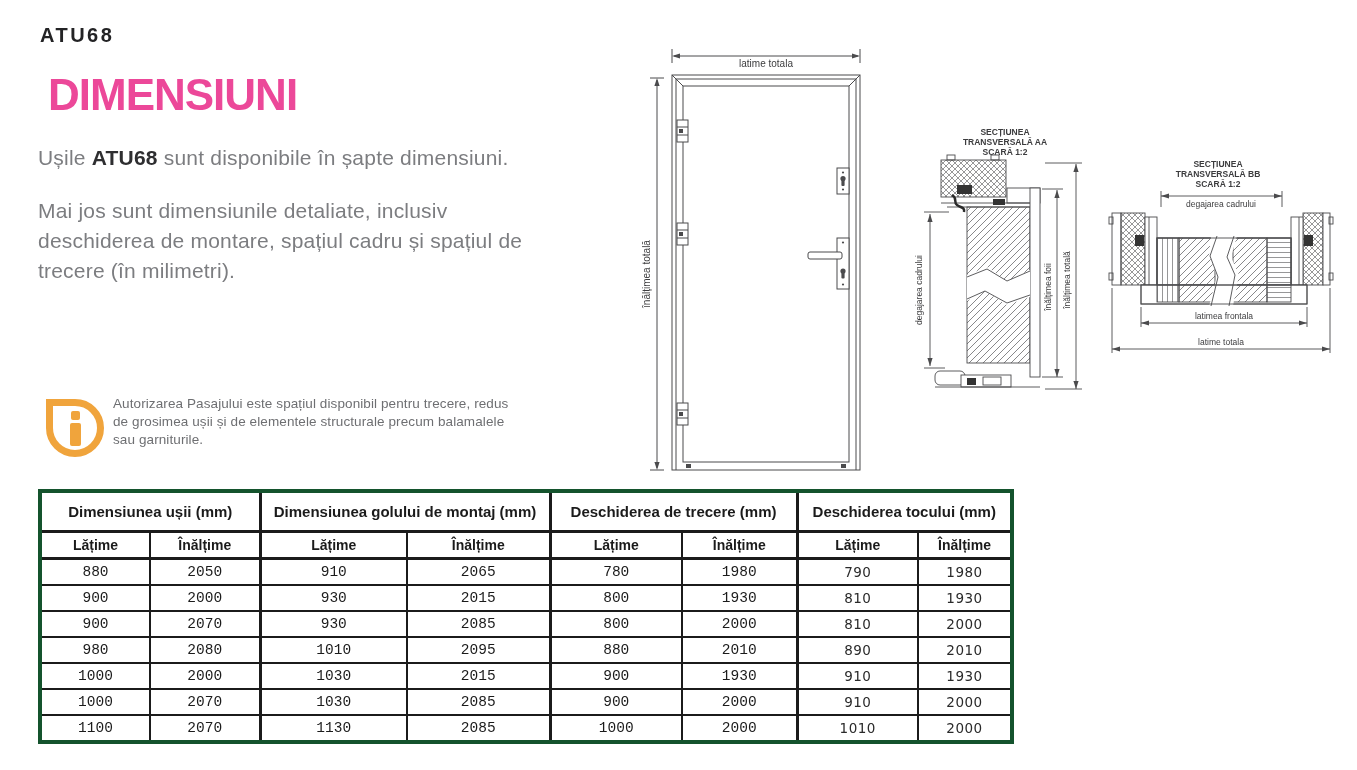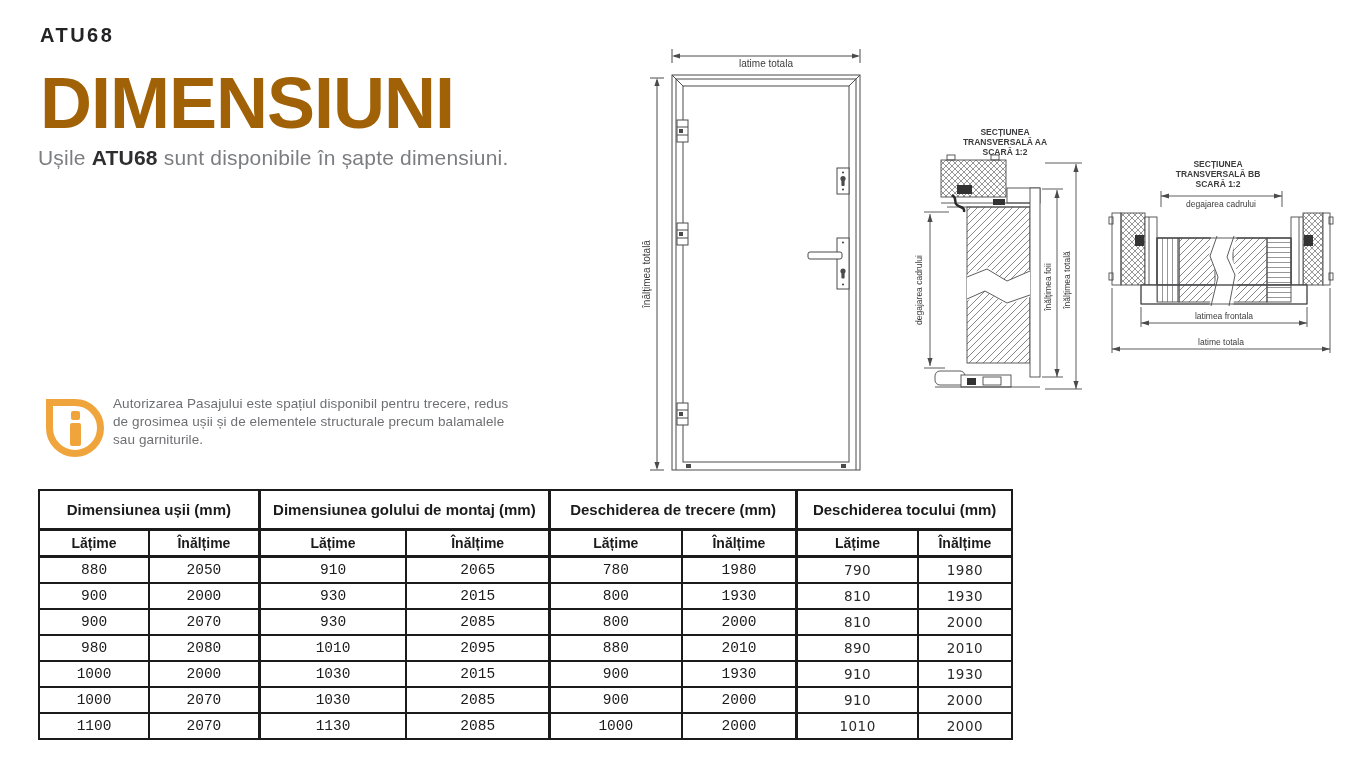"DIMENSIUNI" .title { color: #a16207 -> #ec4899; font-size: 72px -> 44px; margin: 4px -> 12px }
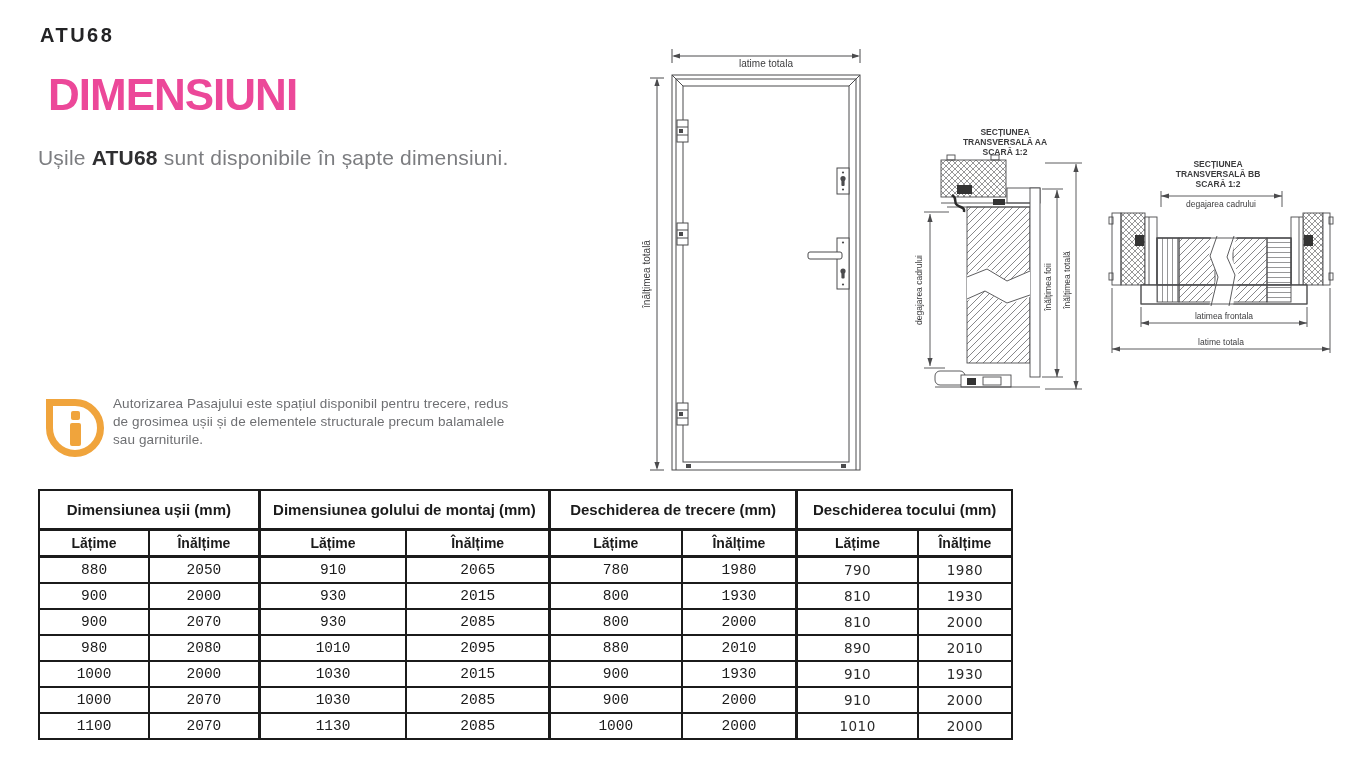"Mai jos sunt dimensiunile detaliate," p.intro2 { html: none -> <p>Mai jos sunt dimensiunile detaliate, inclusiv deschiderea de montare, spațiul cadru și spațiul de trecere (în milimetri).</p> }
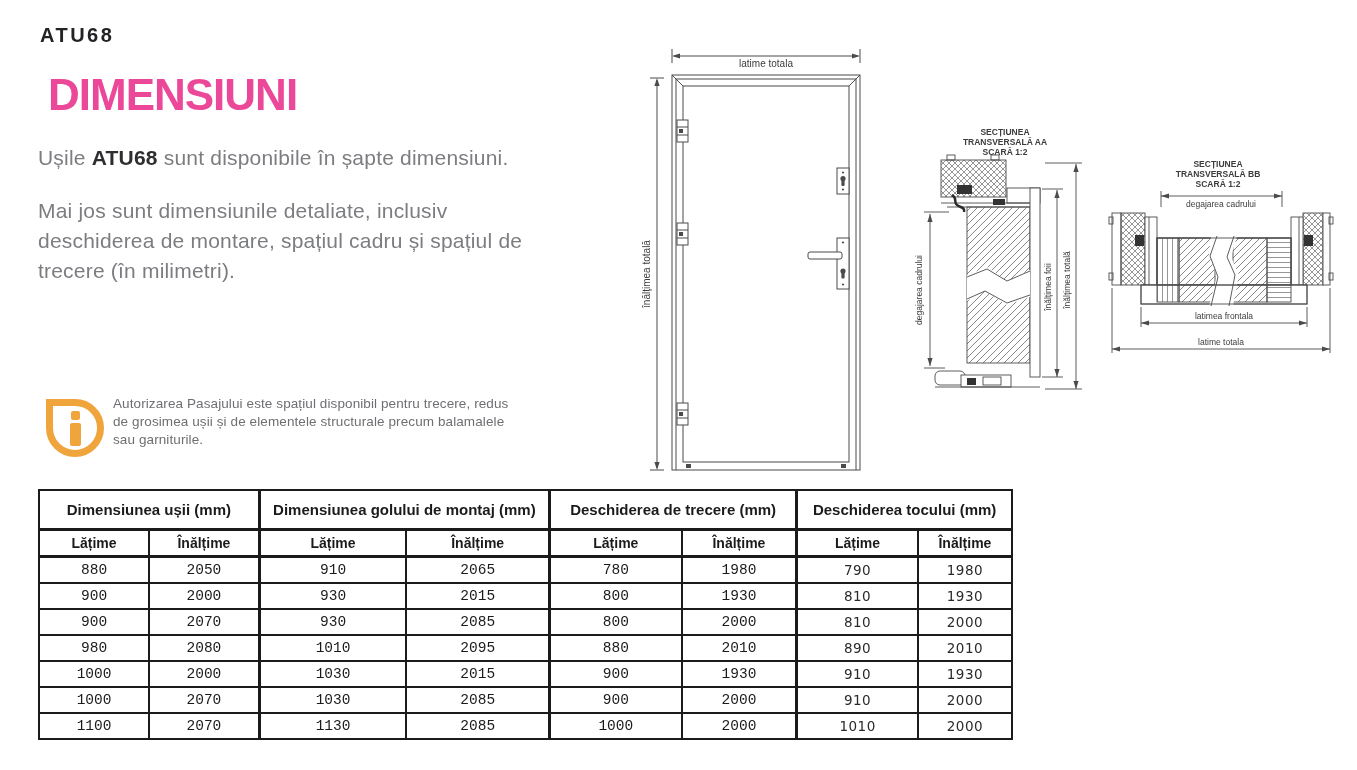"Dimensiunea ușii (mm)" .dim-table { border: 1px solid #14532d -> 4px solid #14532d }
